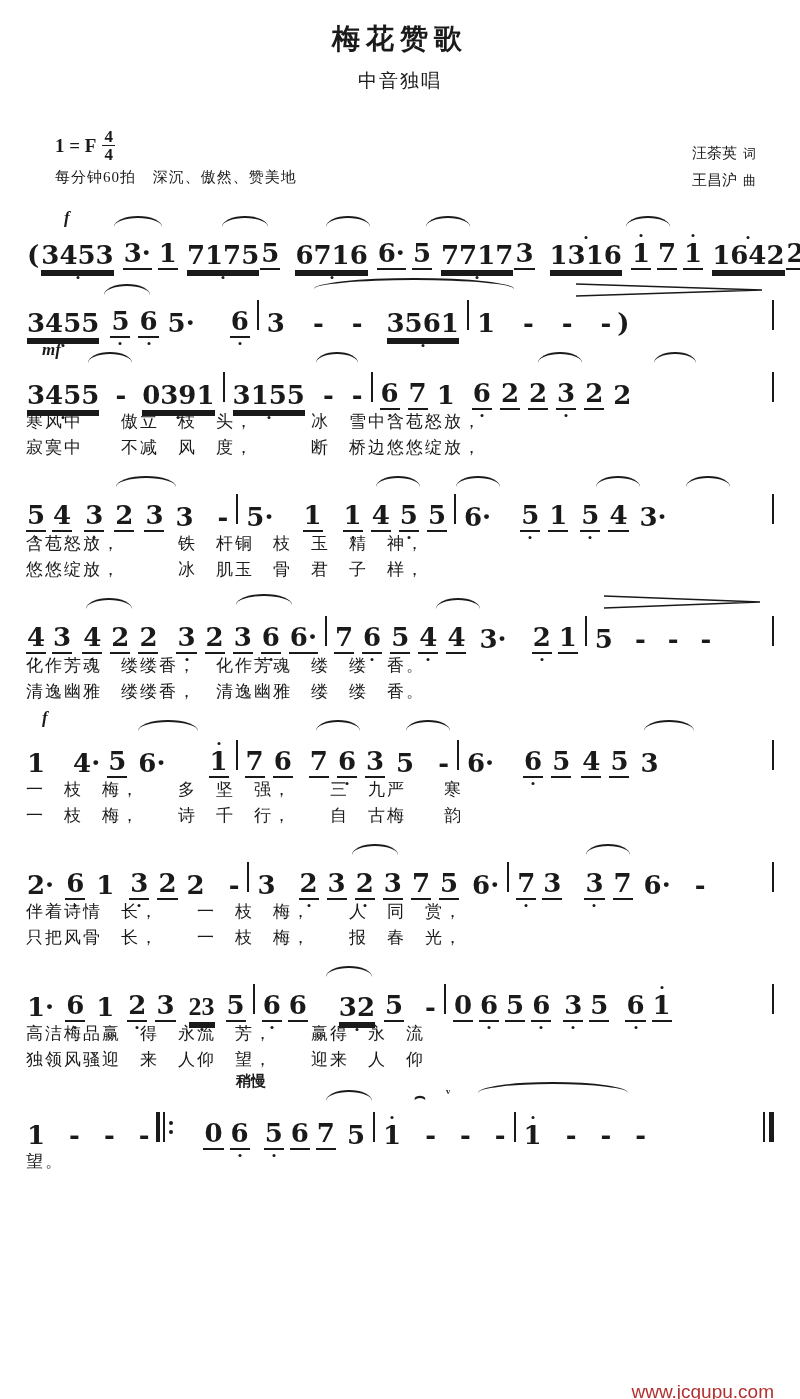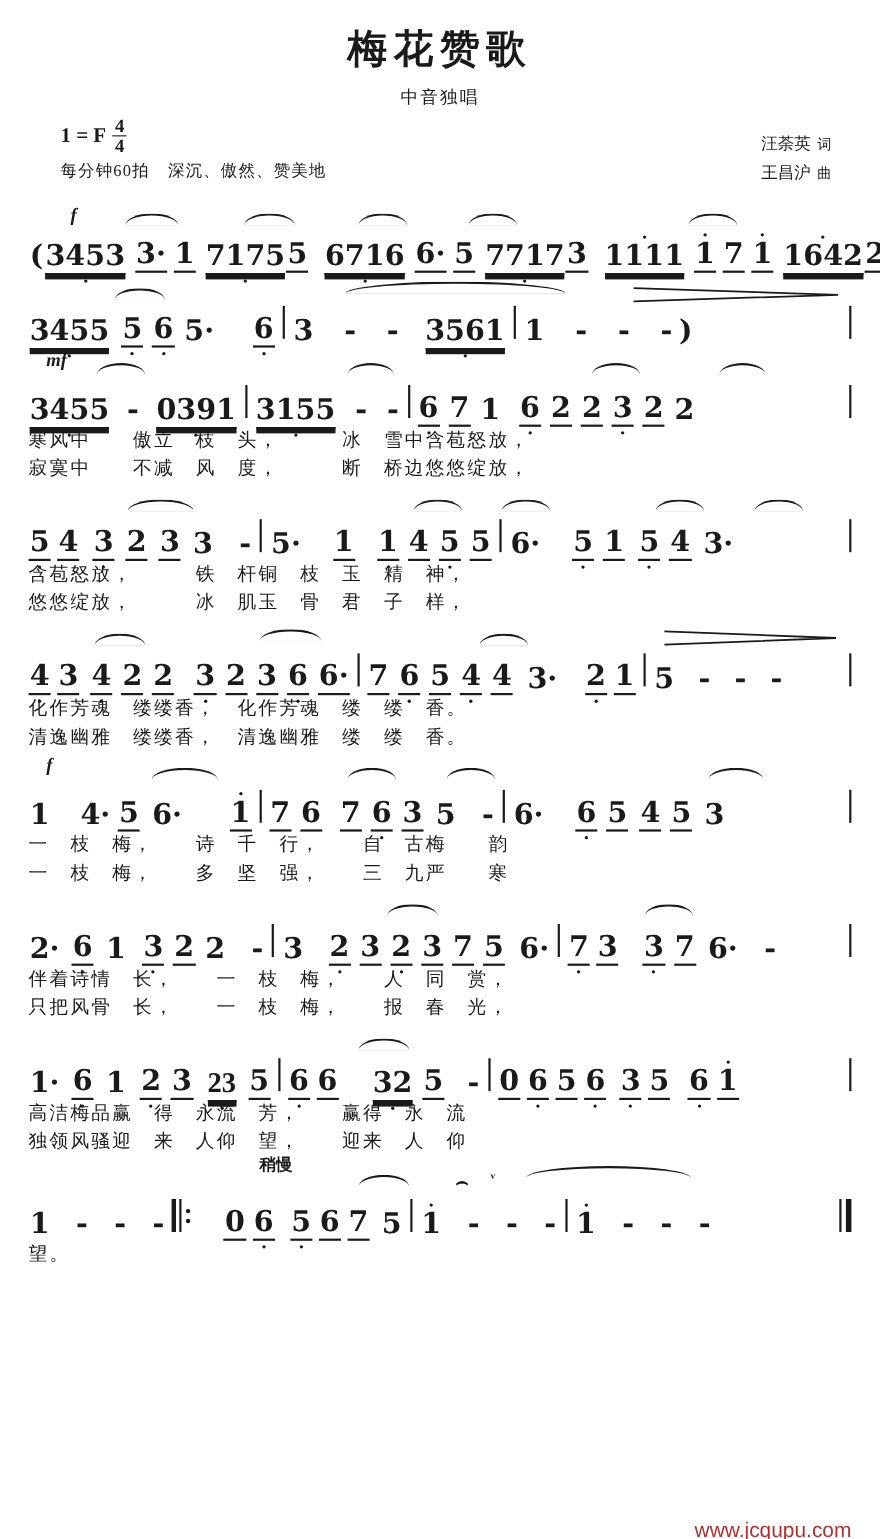"梅花赞歌" .title { font-size: 36px -> 28px }
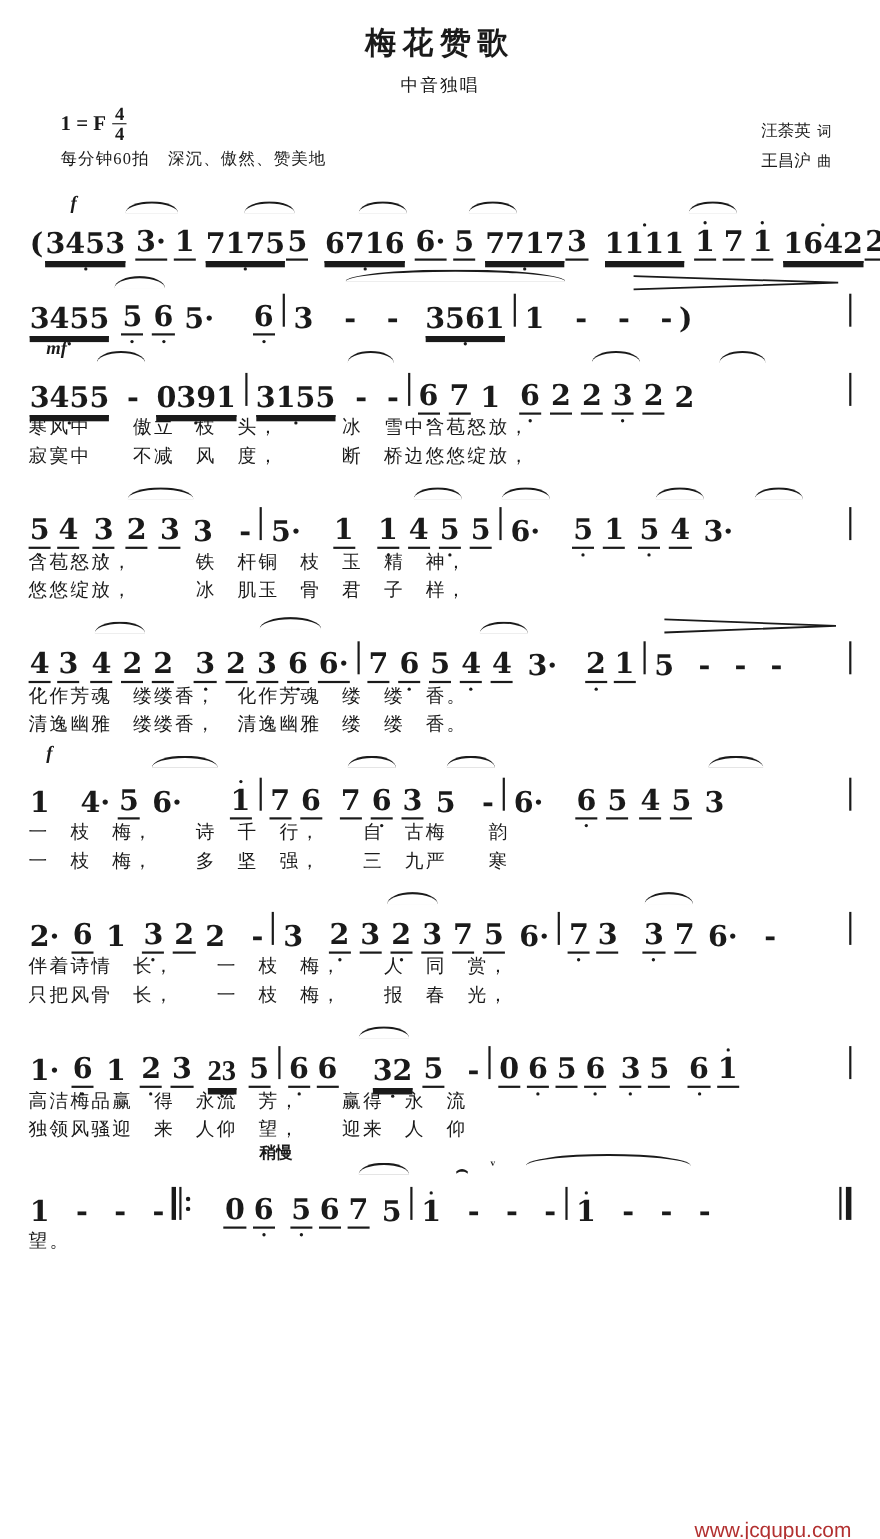"中音独唱" .subtitle { font-size: 16px -> 19px }
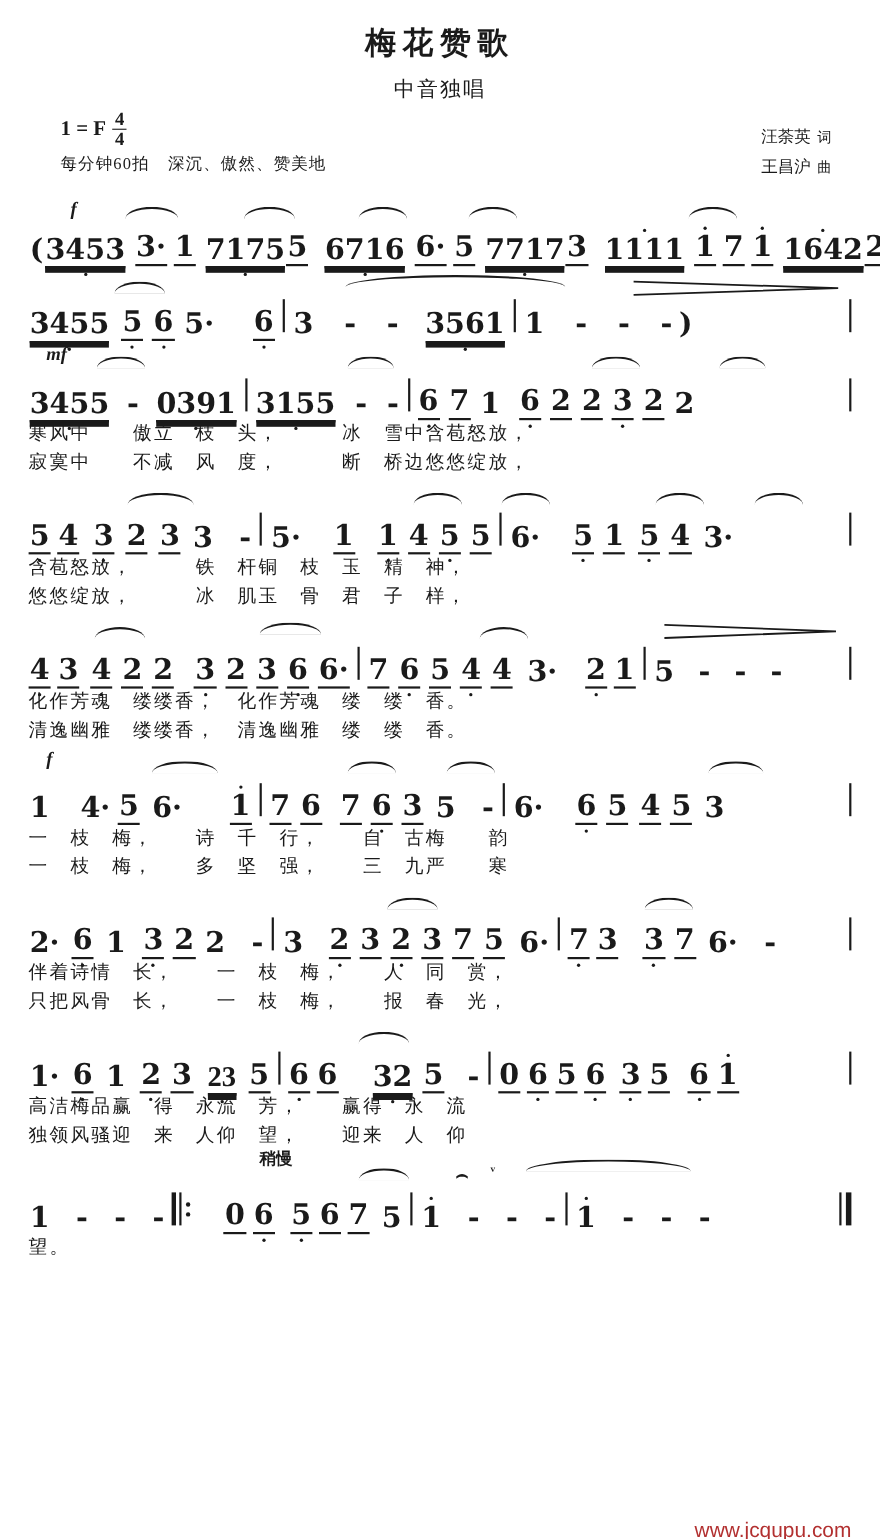"1 = F" .meta { margin-top: 0 -> 28px }
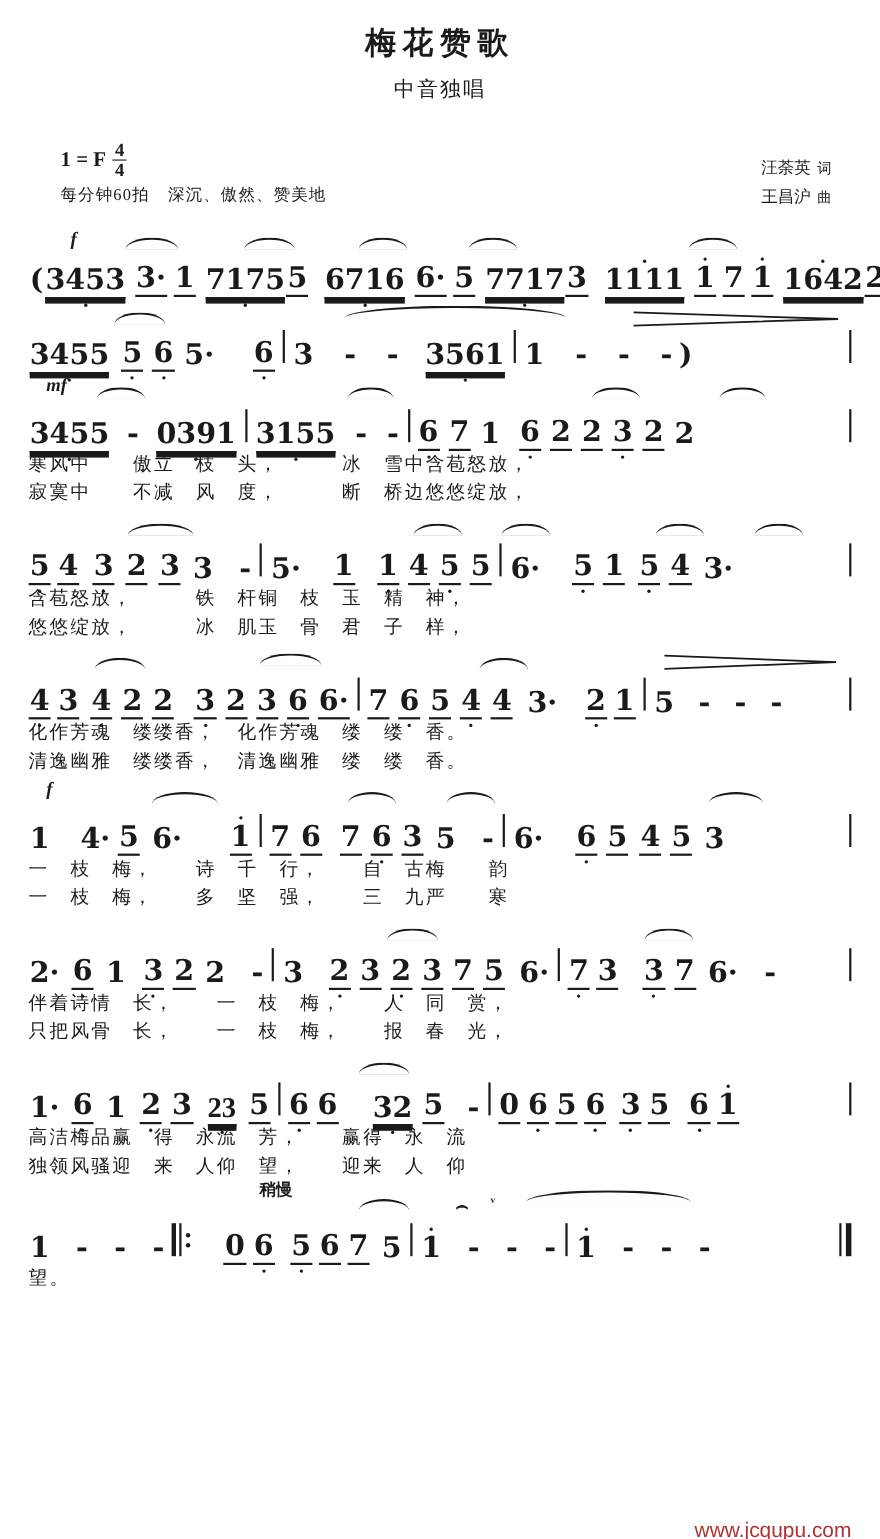"1111" span.cell { text: 1111 -> 1316 }
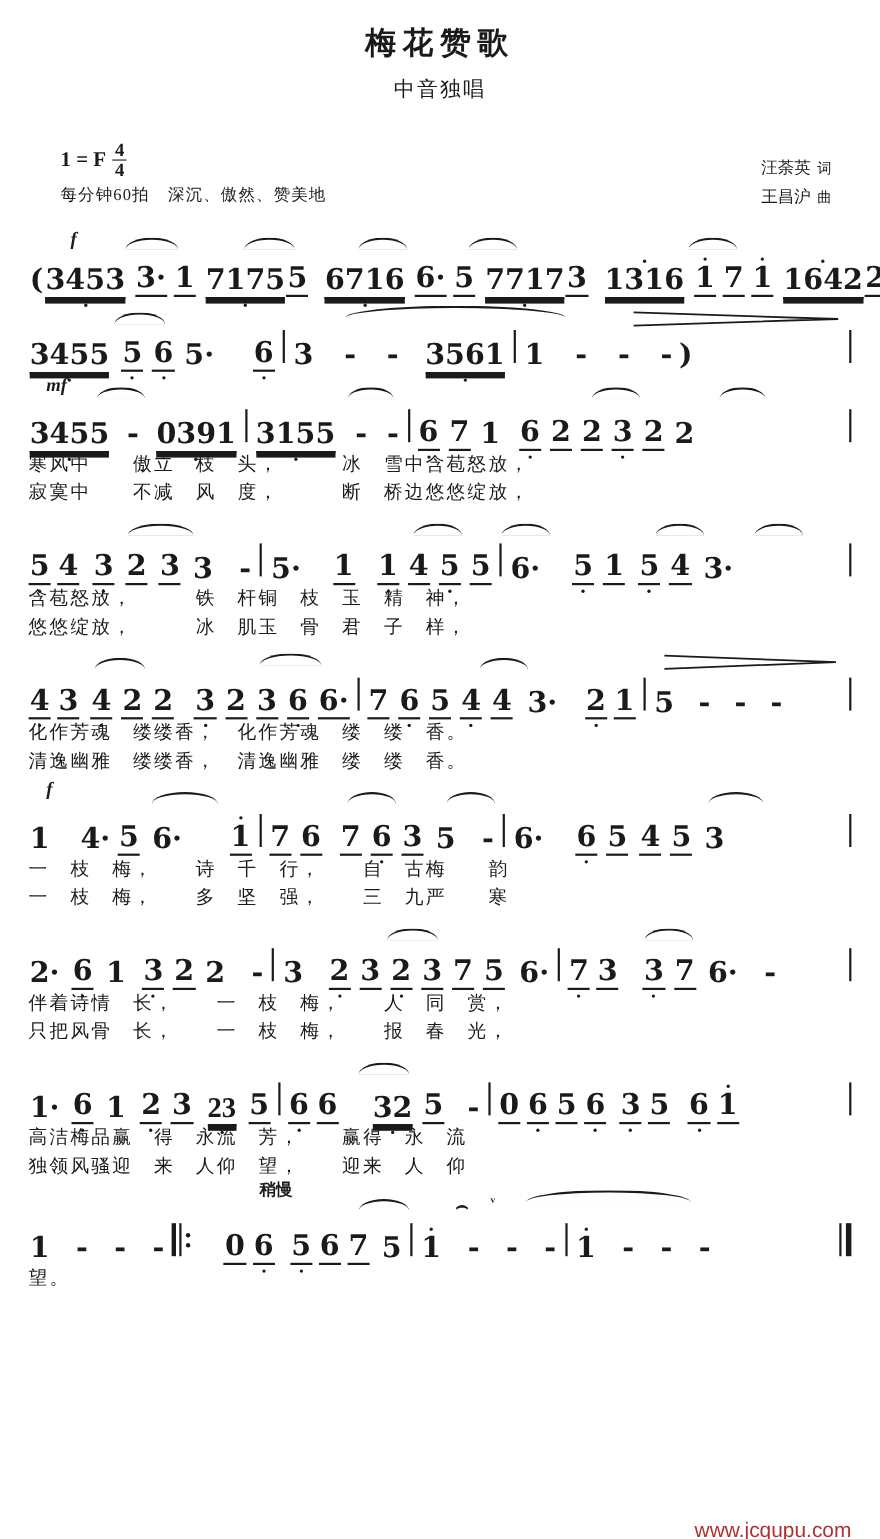"一 枝 梅， 诗 千" div.lyricrow { order: before "一 枝 梅， 多 坚" -> after "一 枝 梅， 多 坚" }
